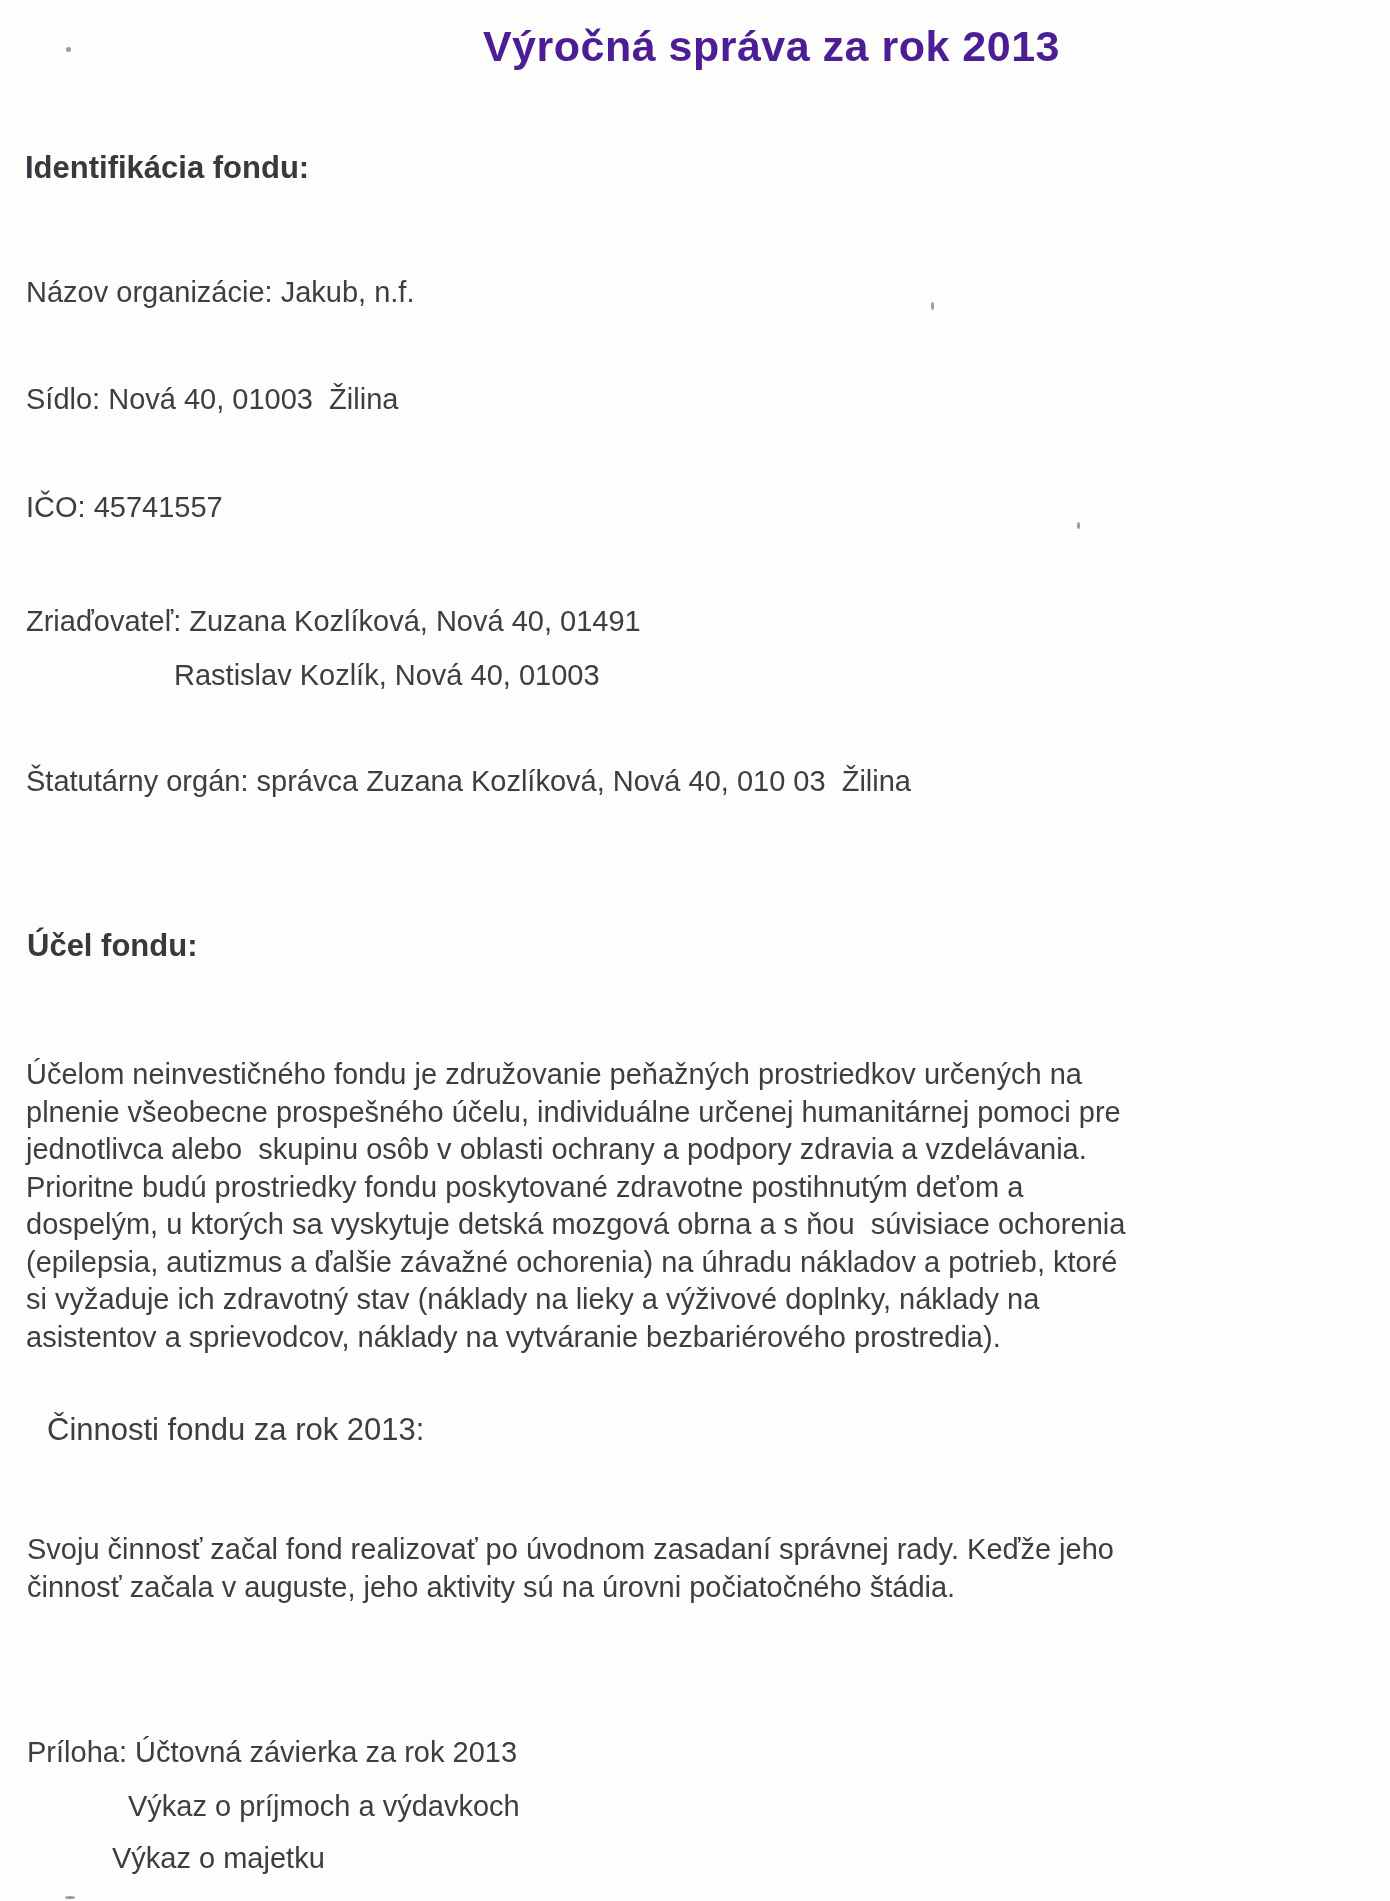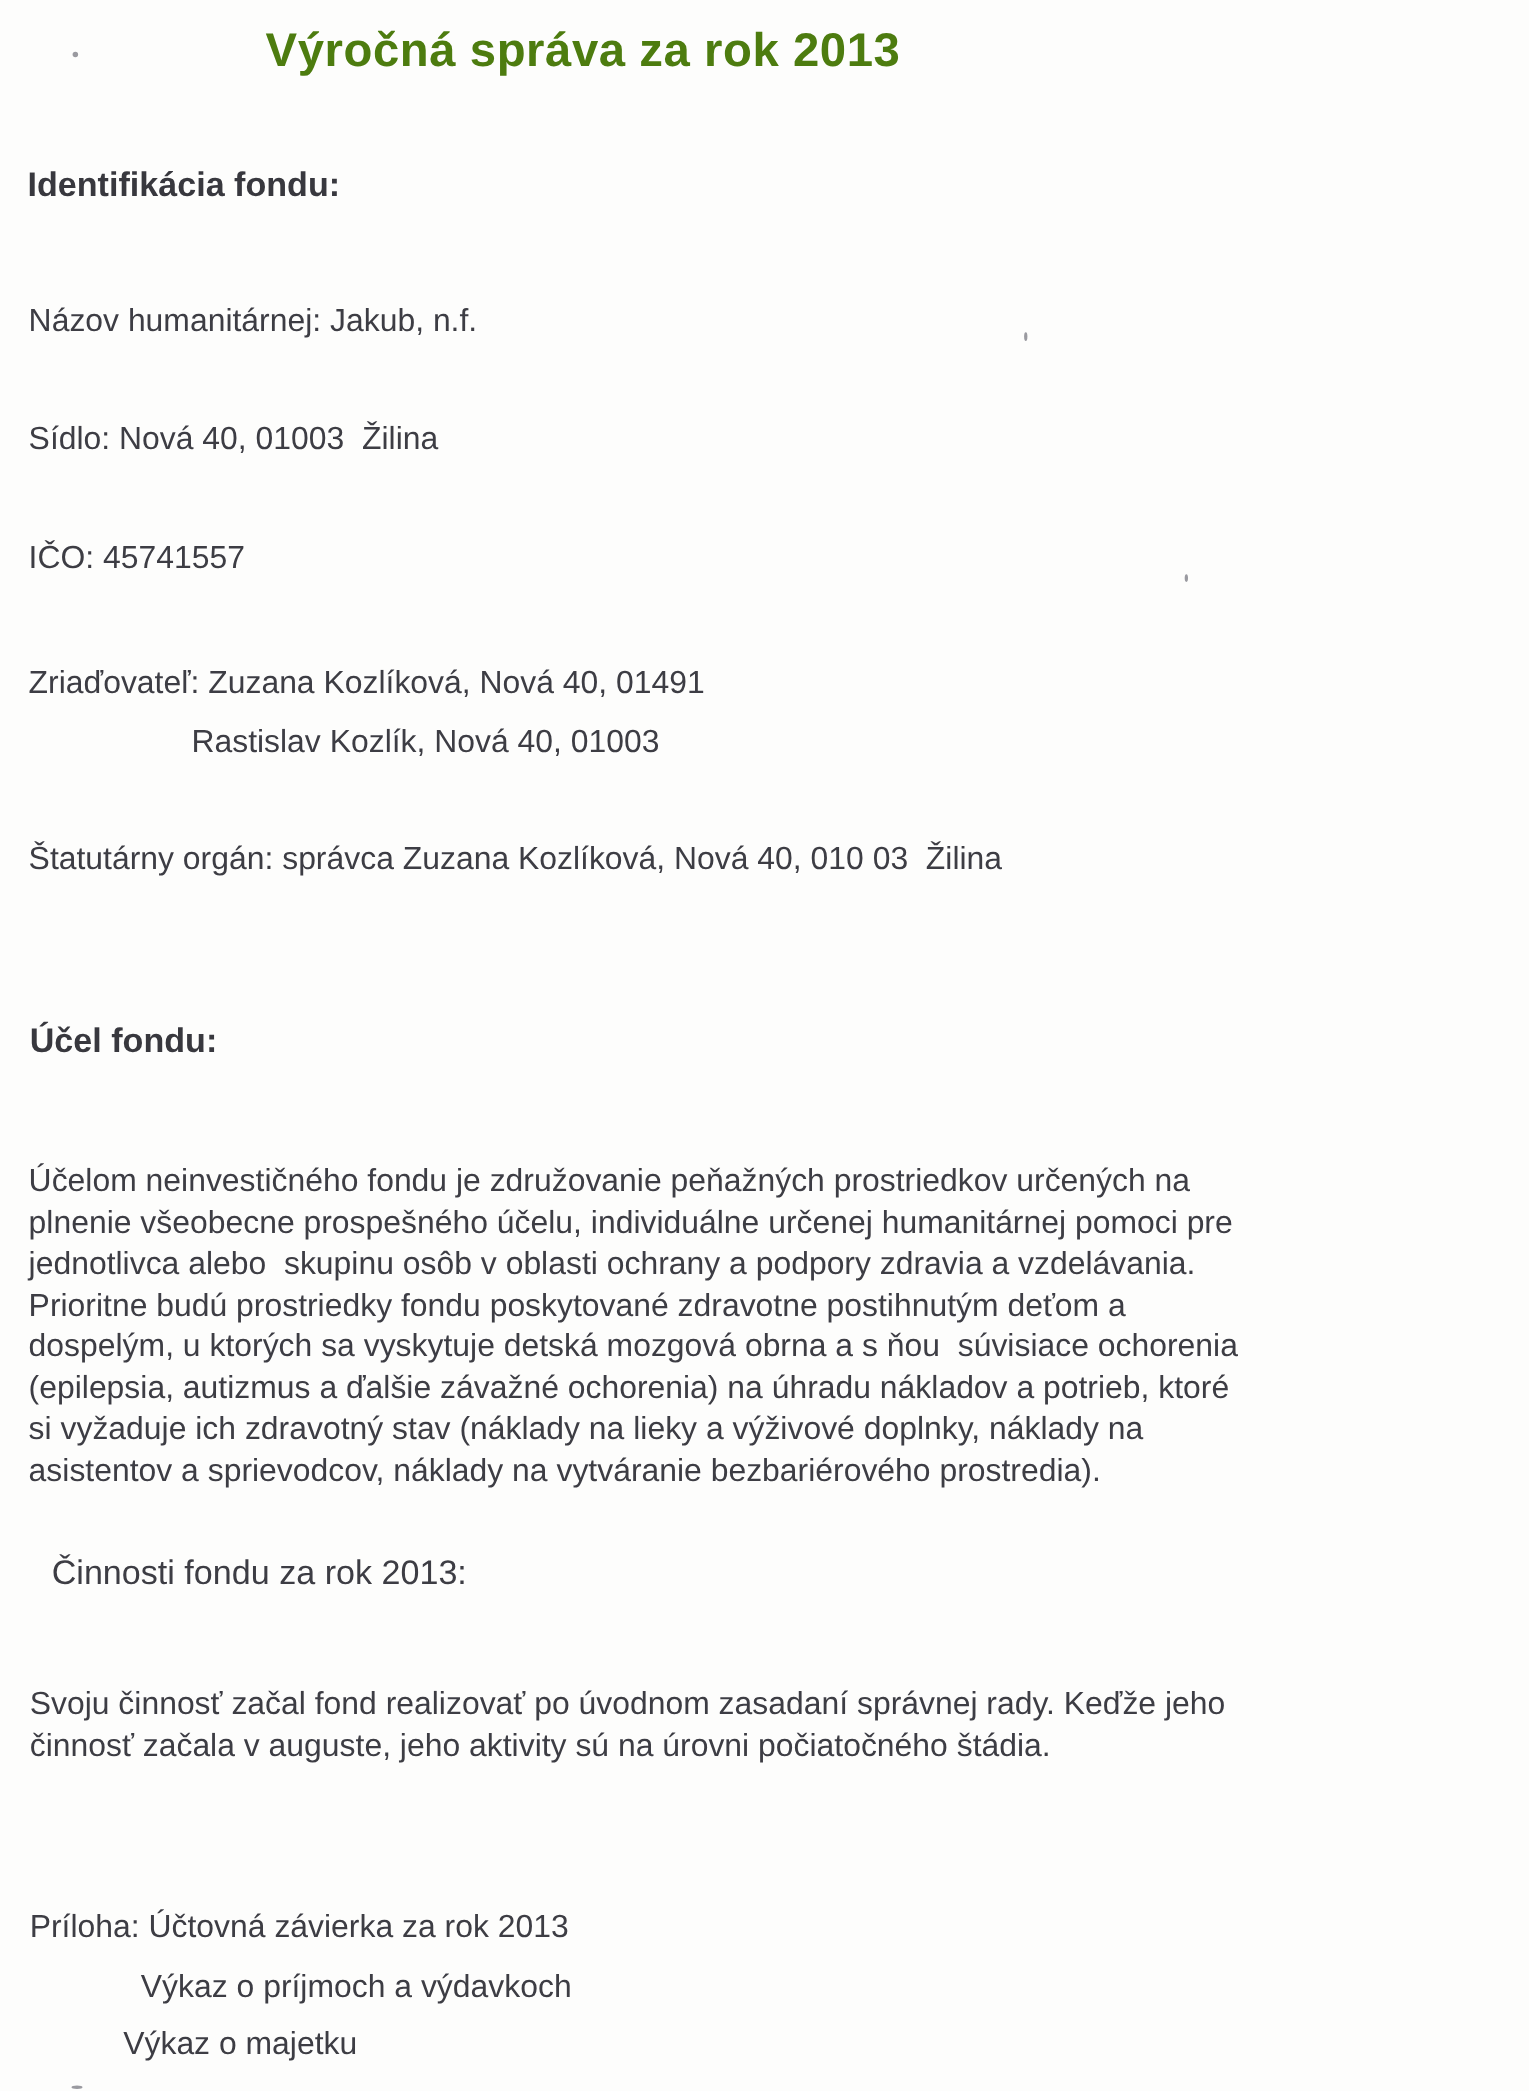"Výročná správa za rok 2013" .doc-title { color: #4d7c0f -> #4c1d95; text-align: center -> right }
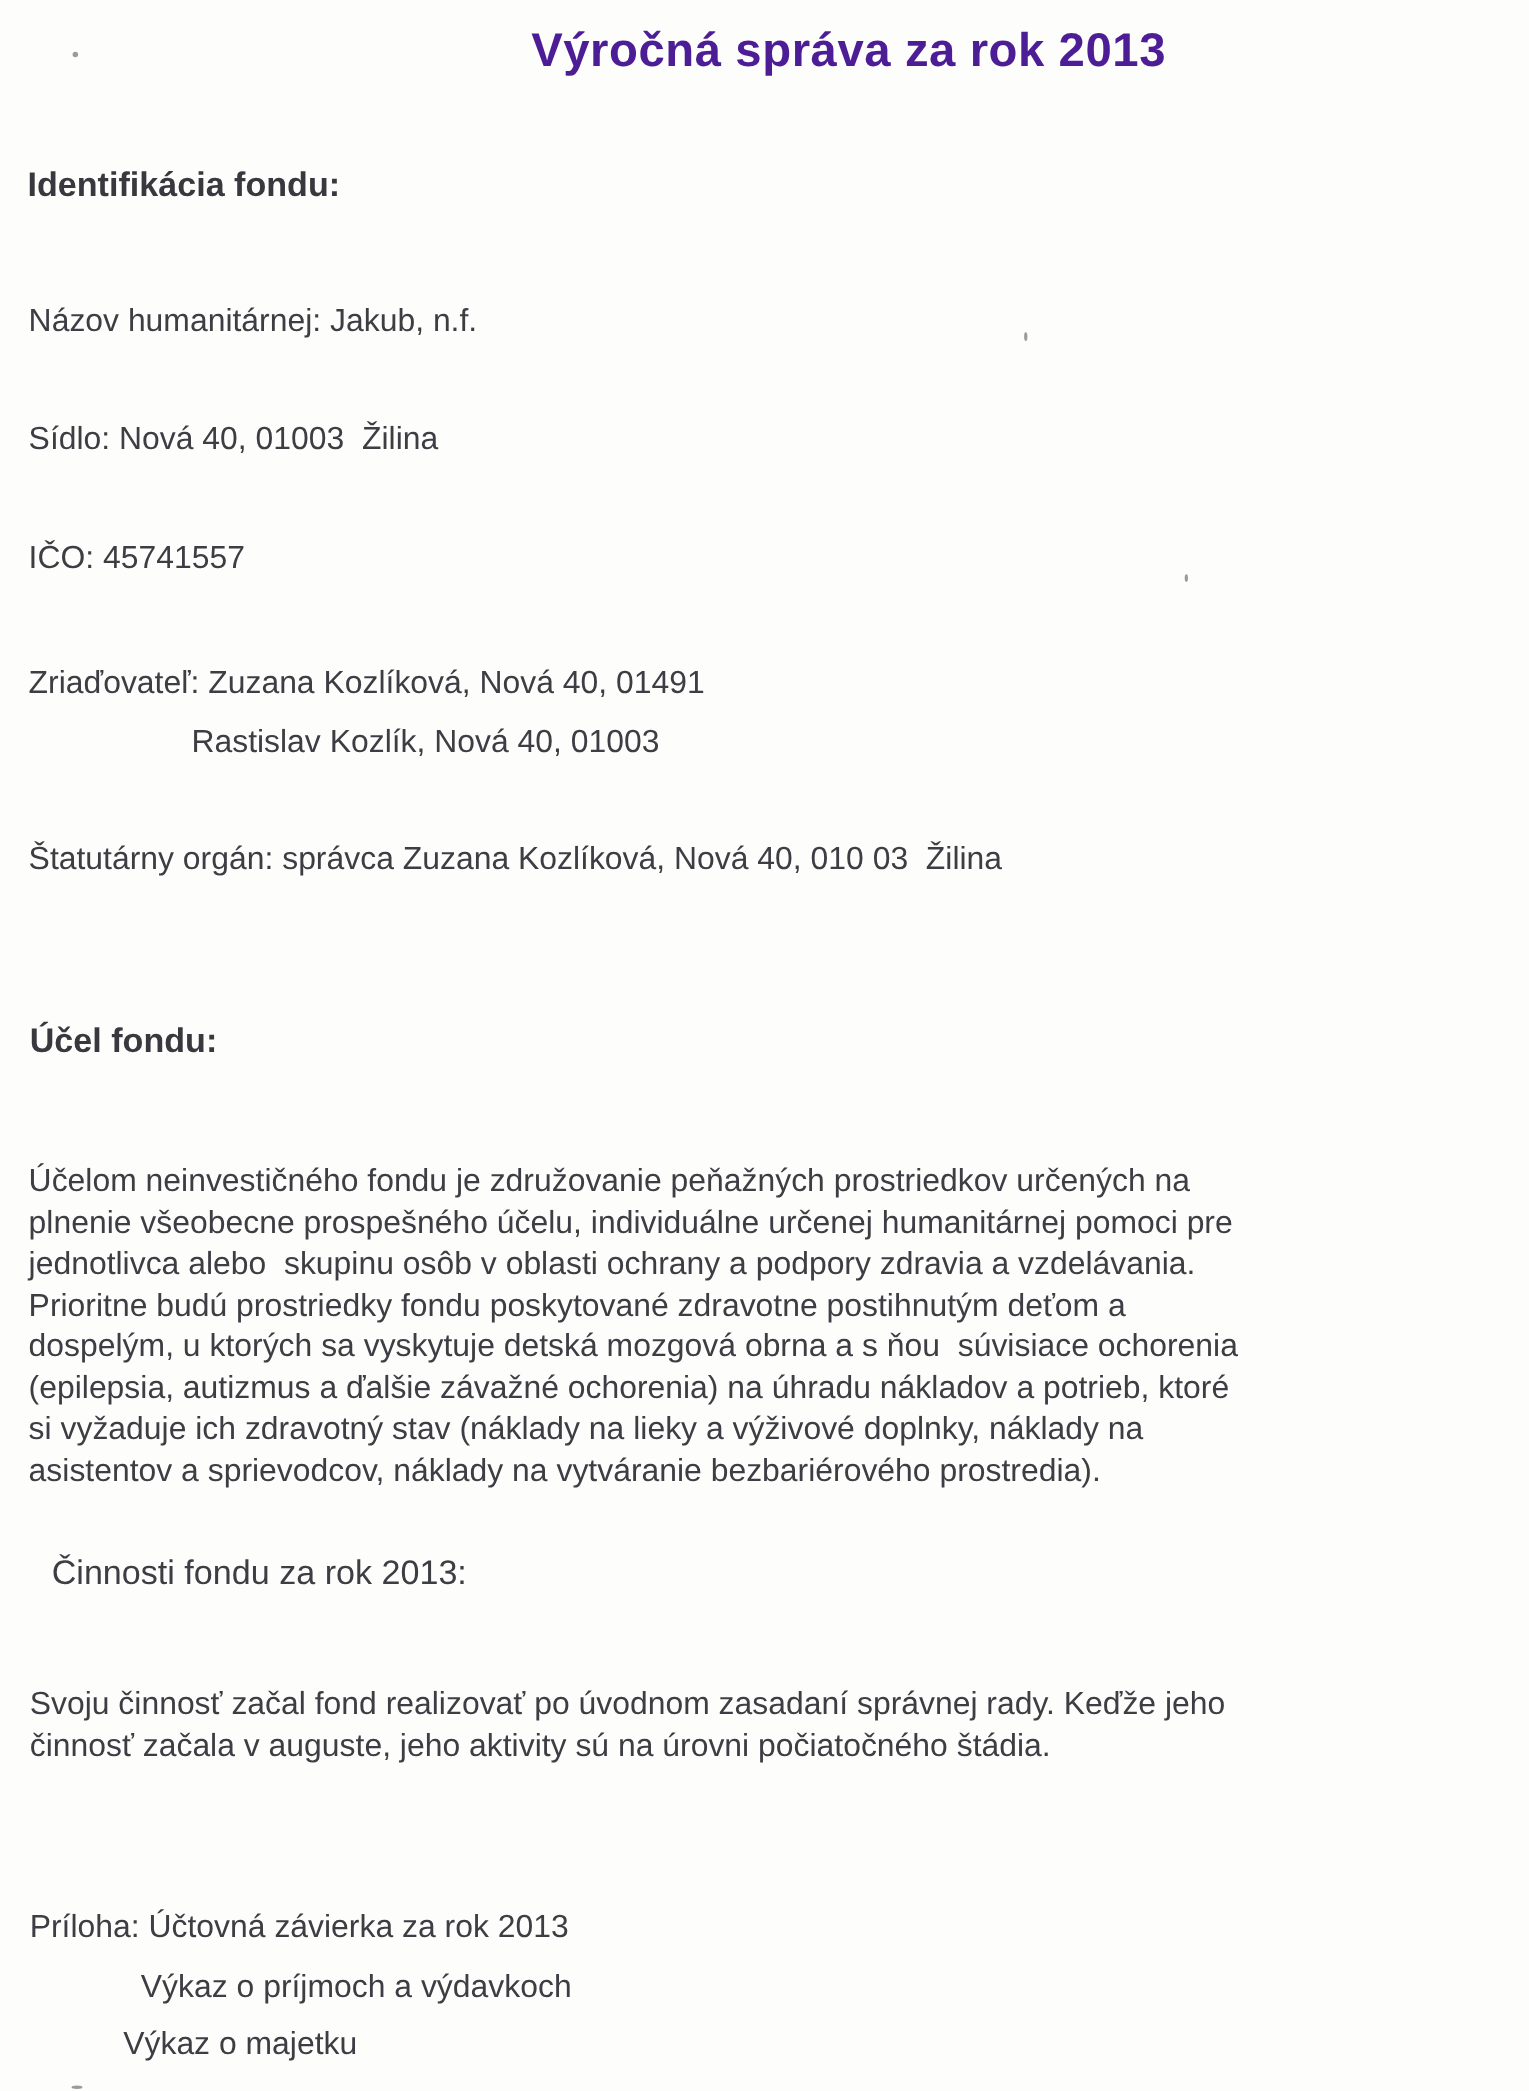"Názov humanitárnej: Jakub, n.f." div.abs { text: humanitárnej -> organizácie }
